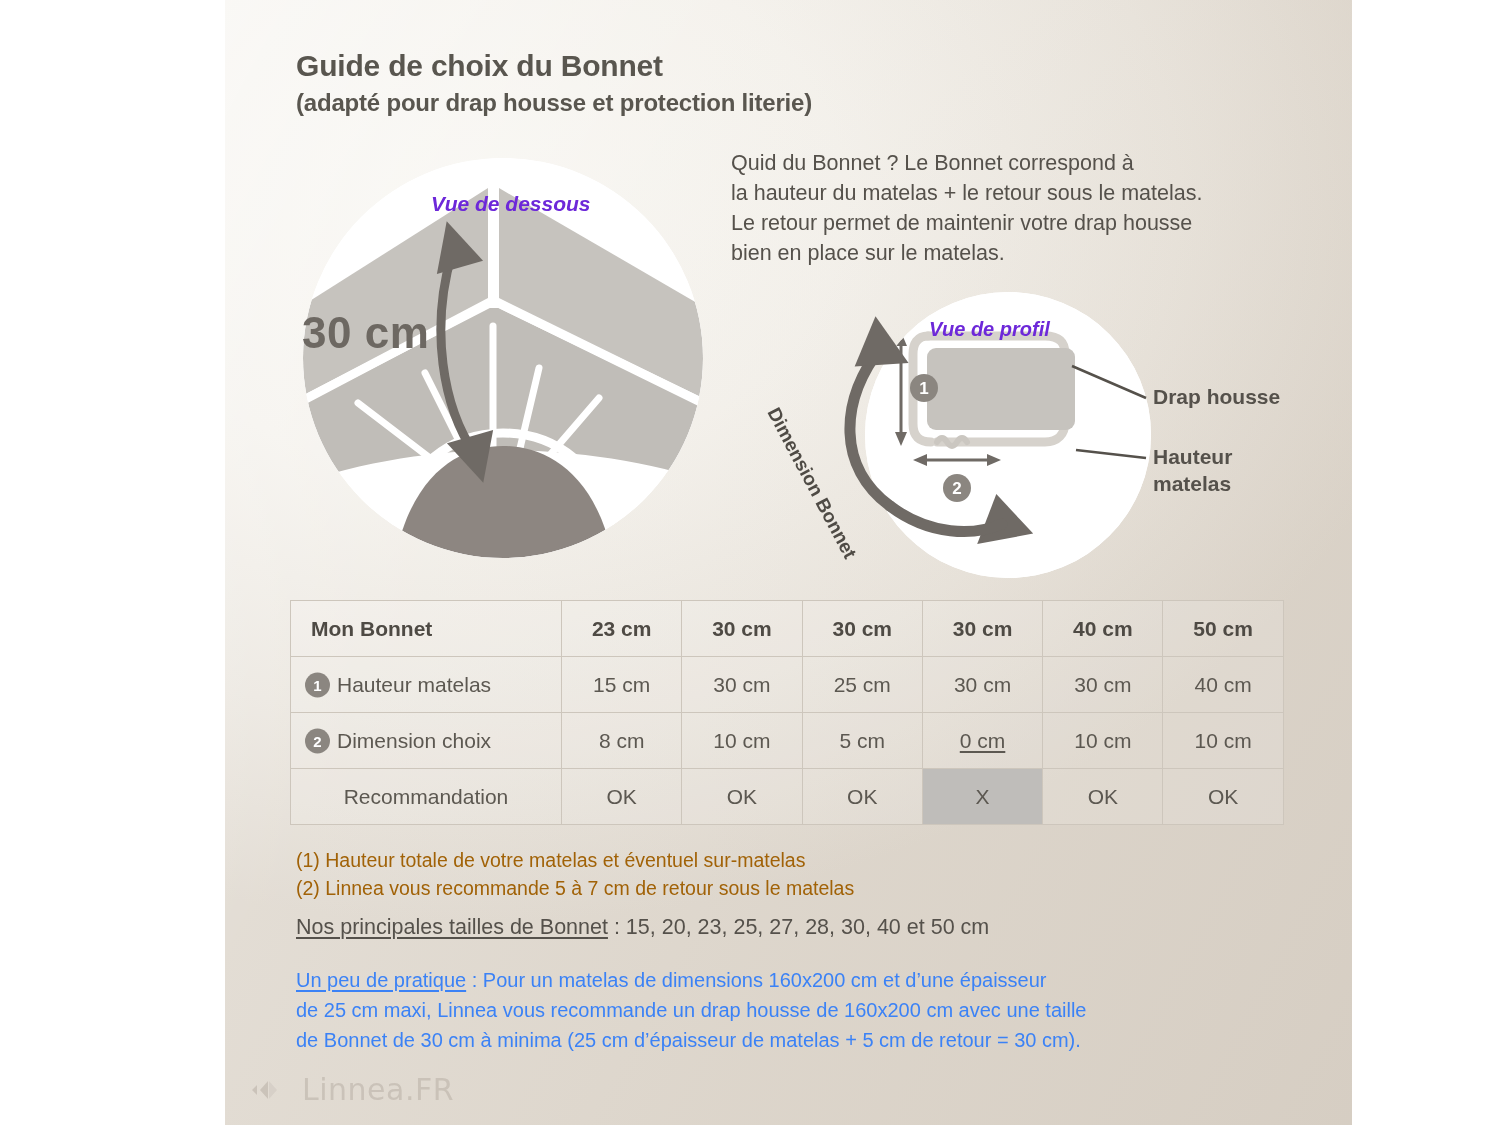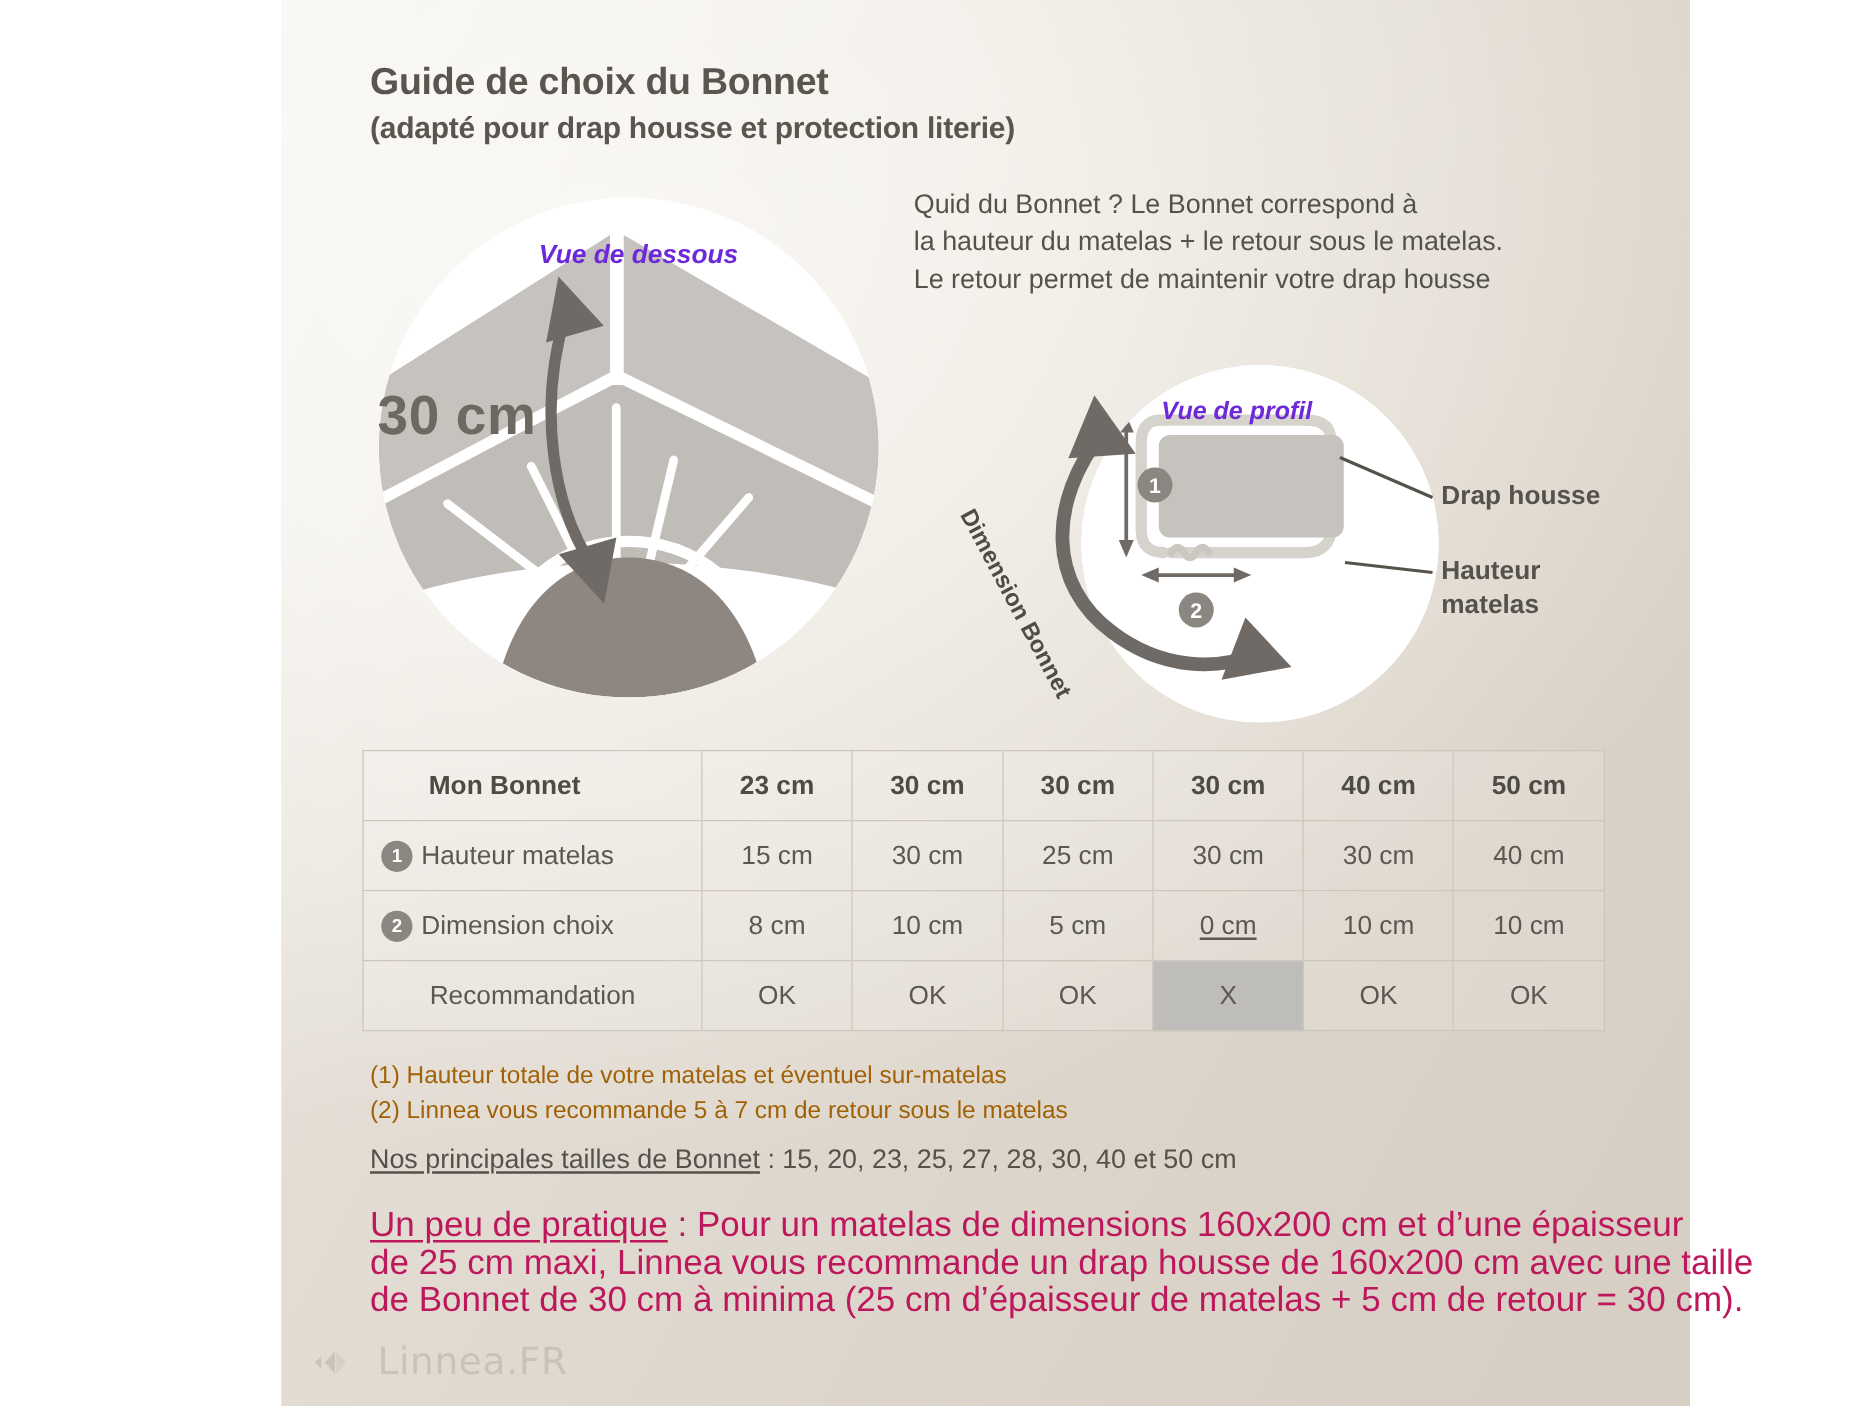"bien en place sur le" div { html: none -> <div>bien en place sur le matelas.</div> }
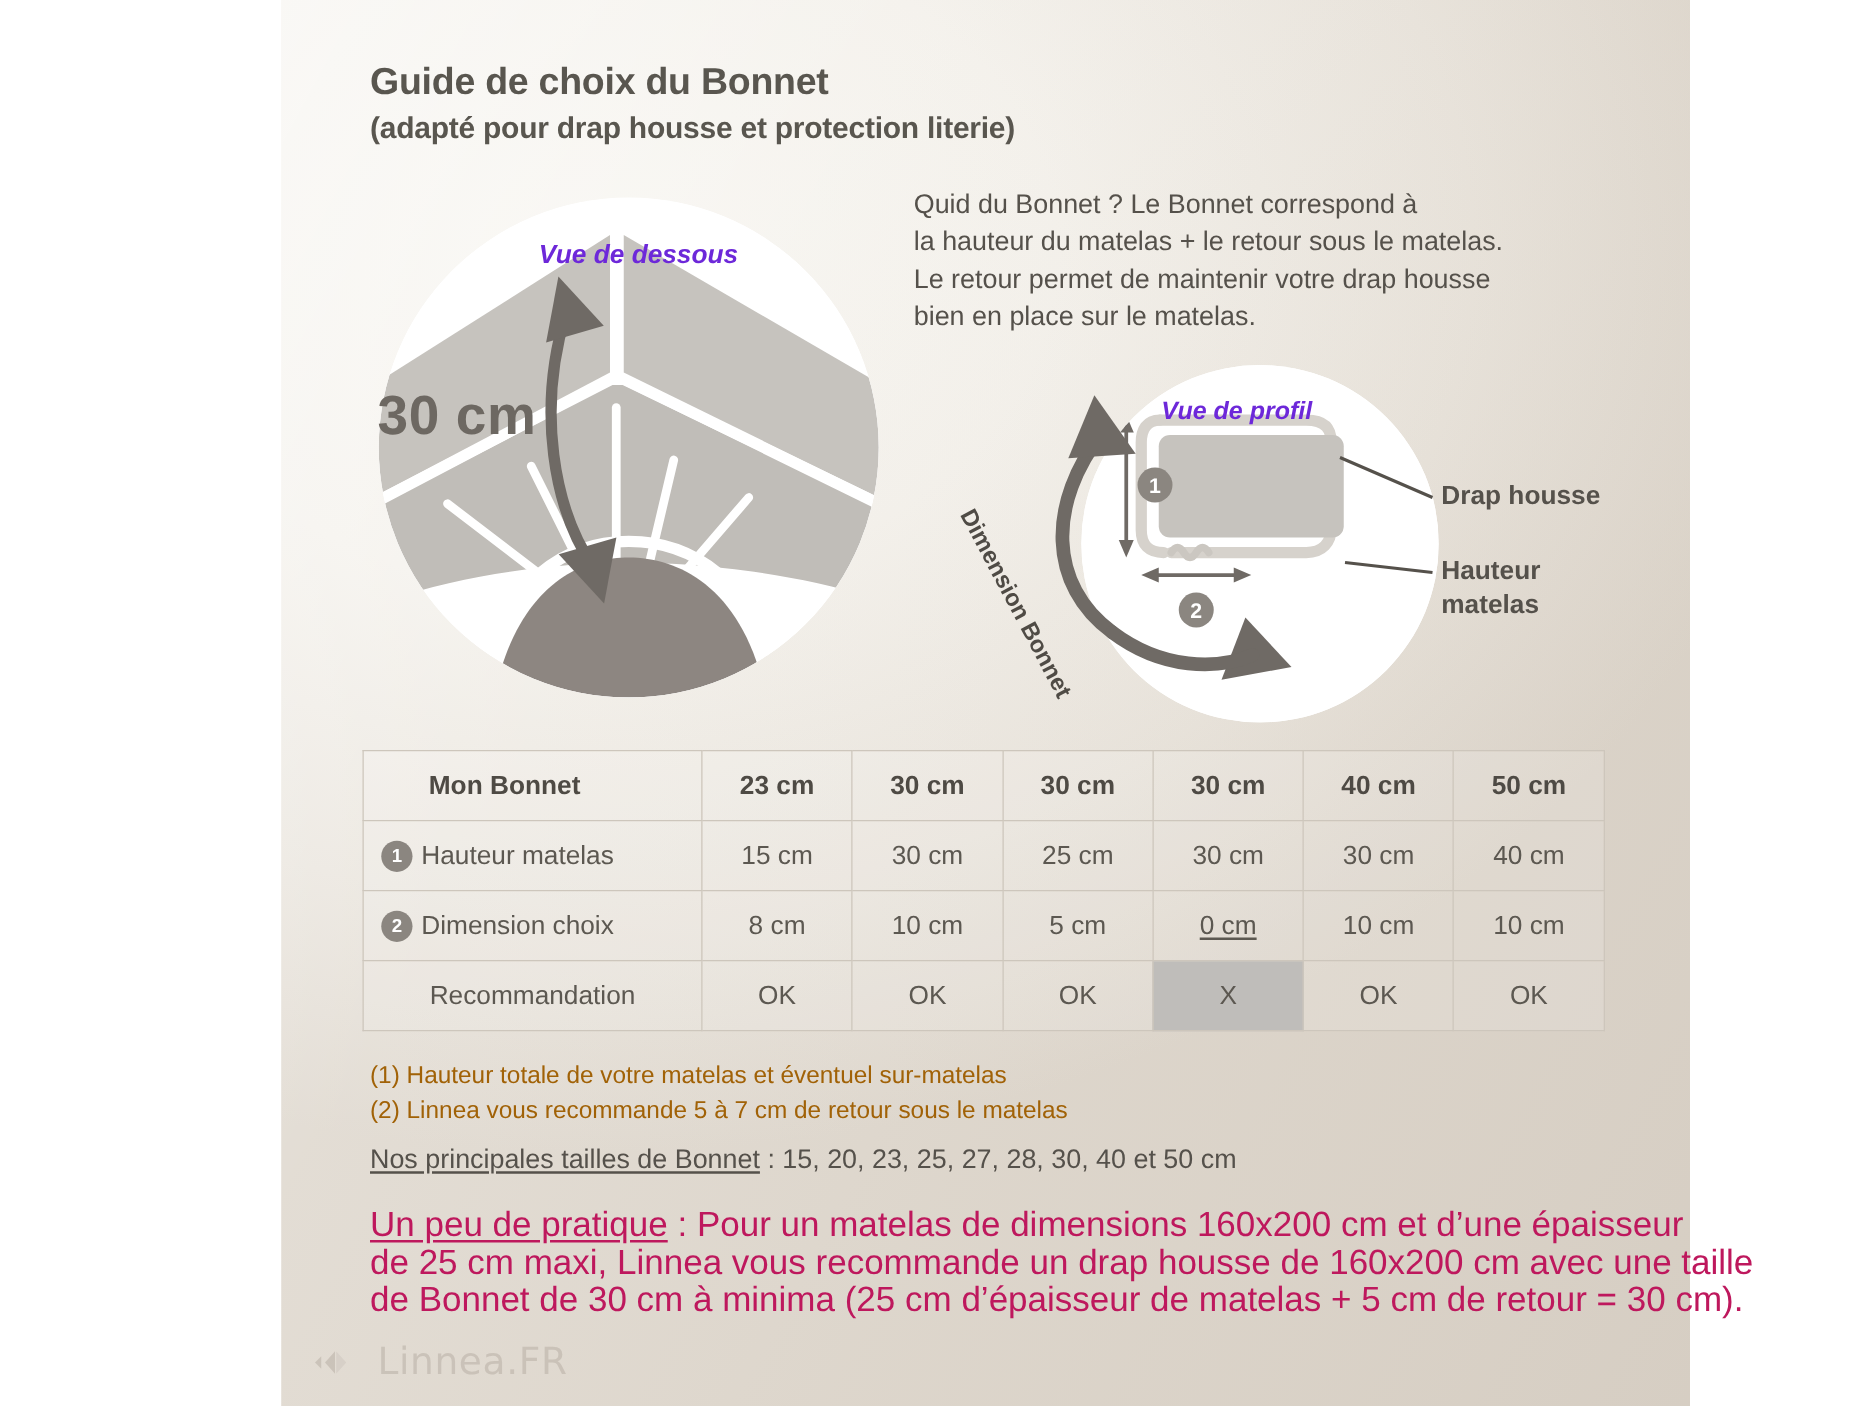"Mon Bonnet" table.bonnet tr.head td.label { padding-left: 52px -> 20px }
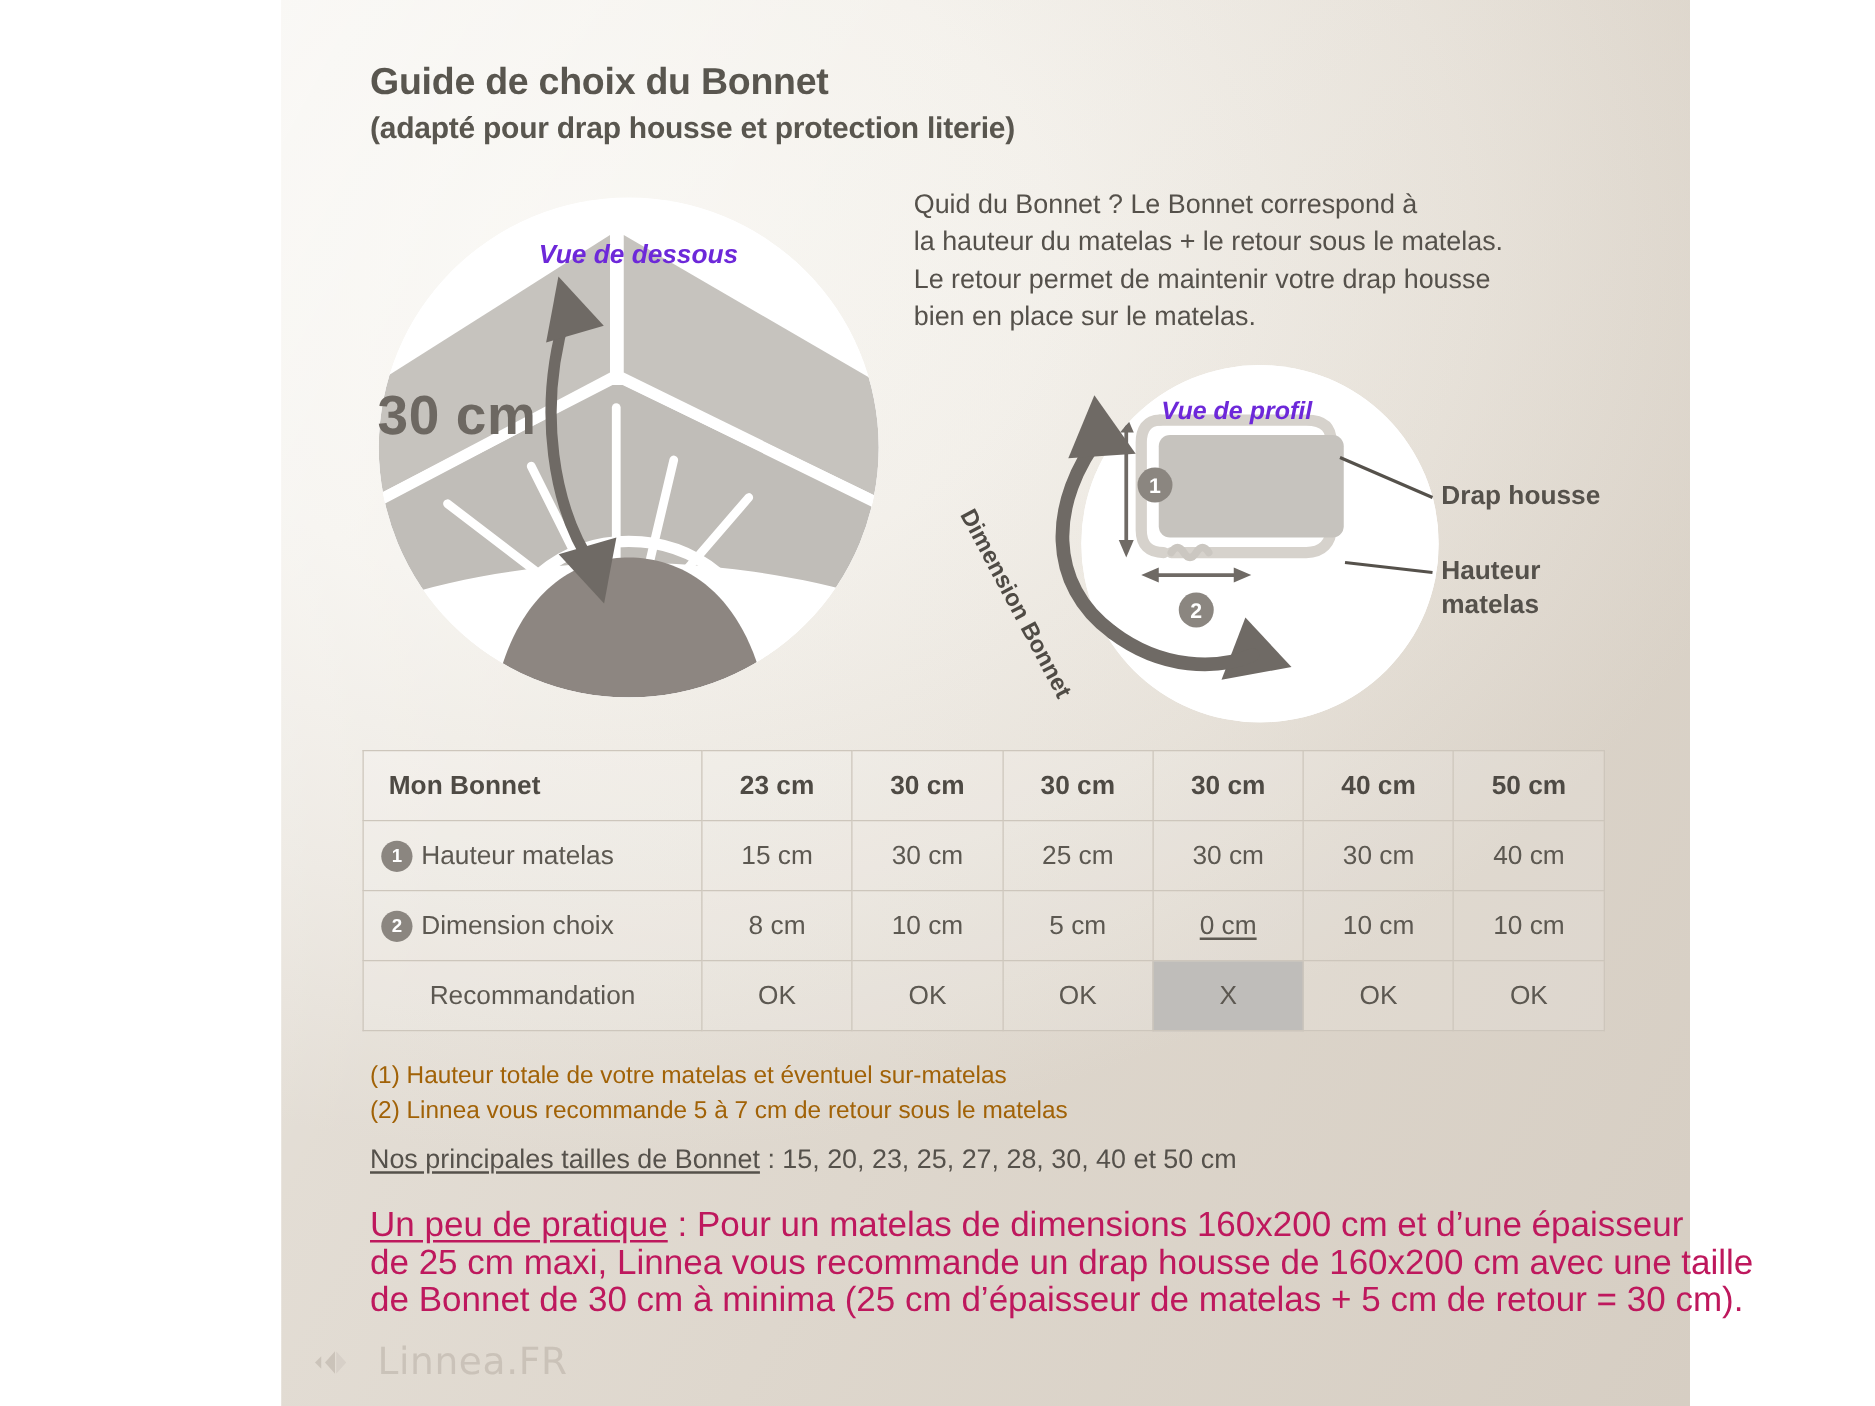"Un peu de pratique :" #practice { color: #be185d -> #3b82f6; font-size: 28px -> 20px }
